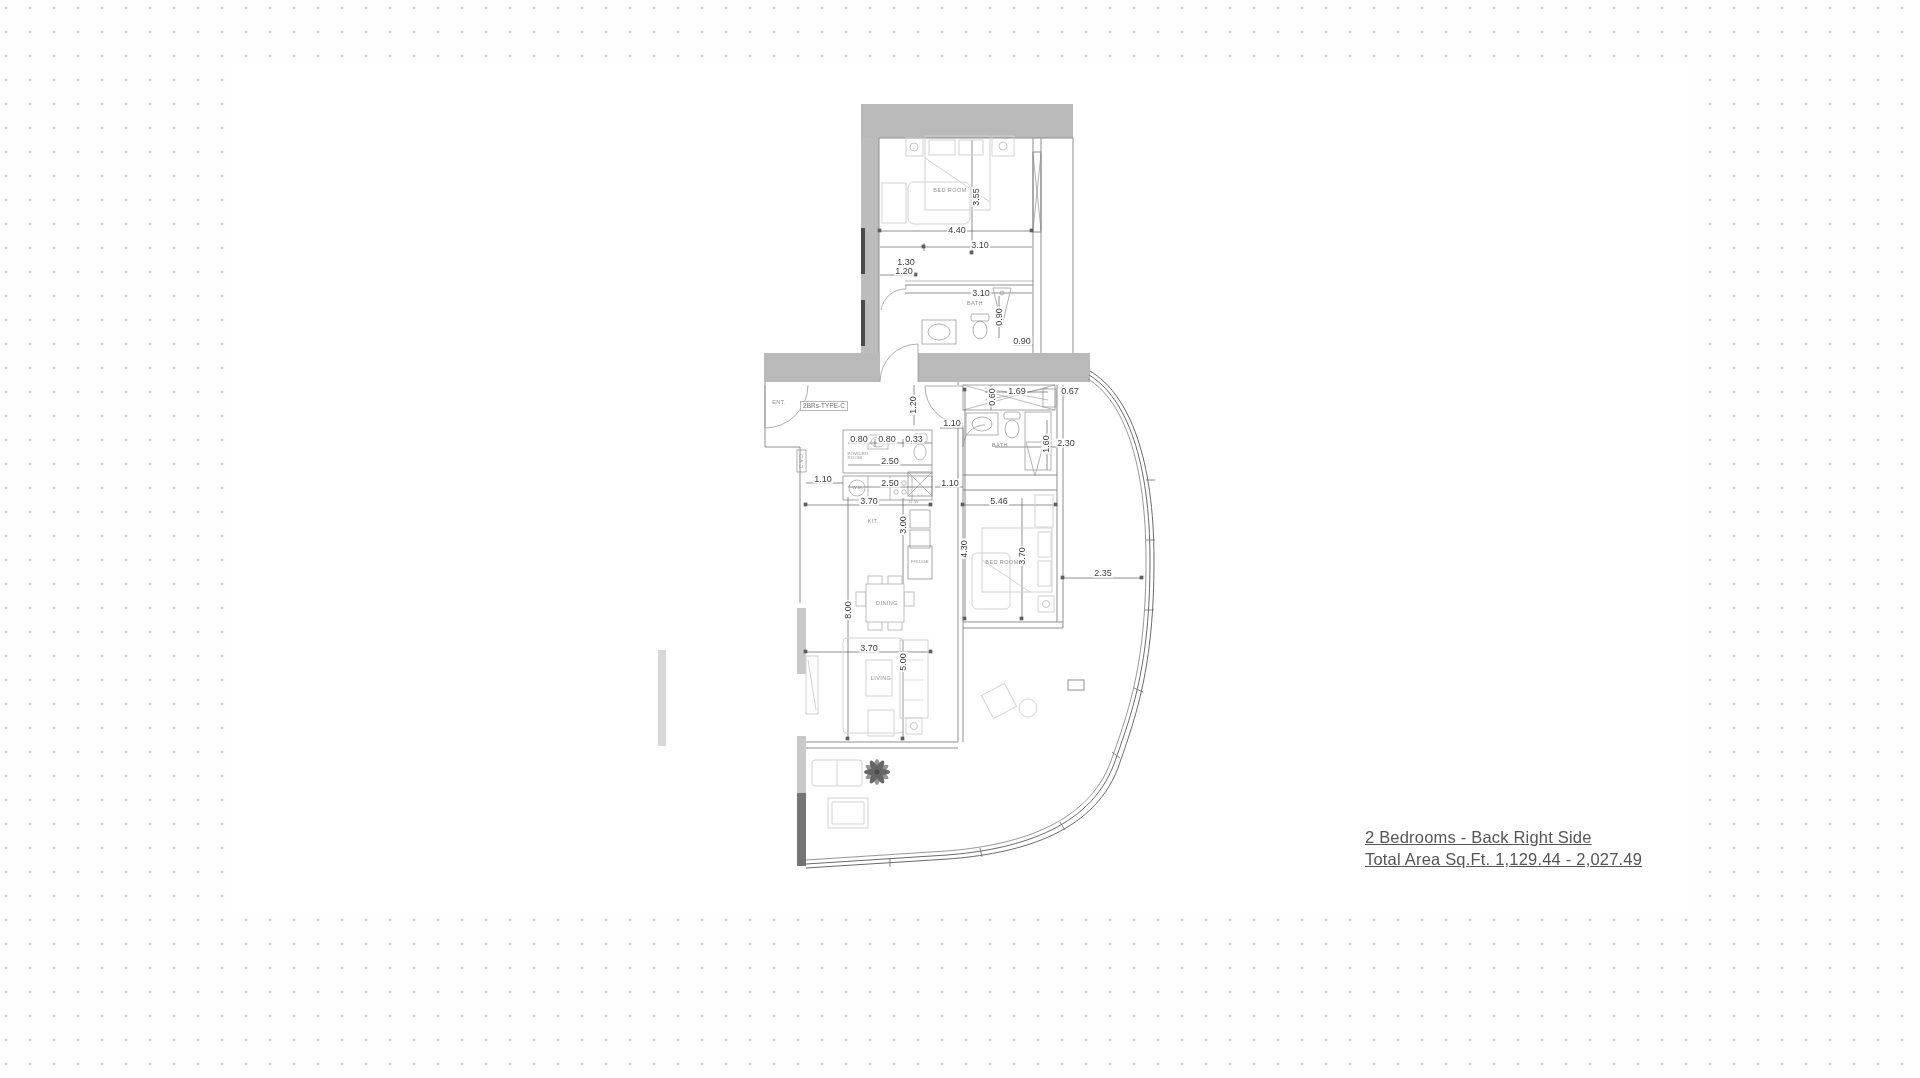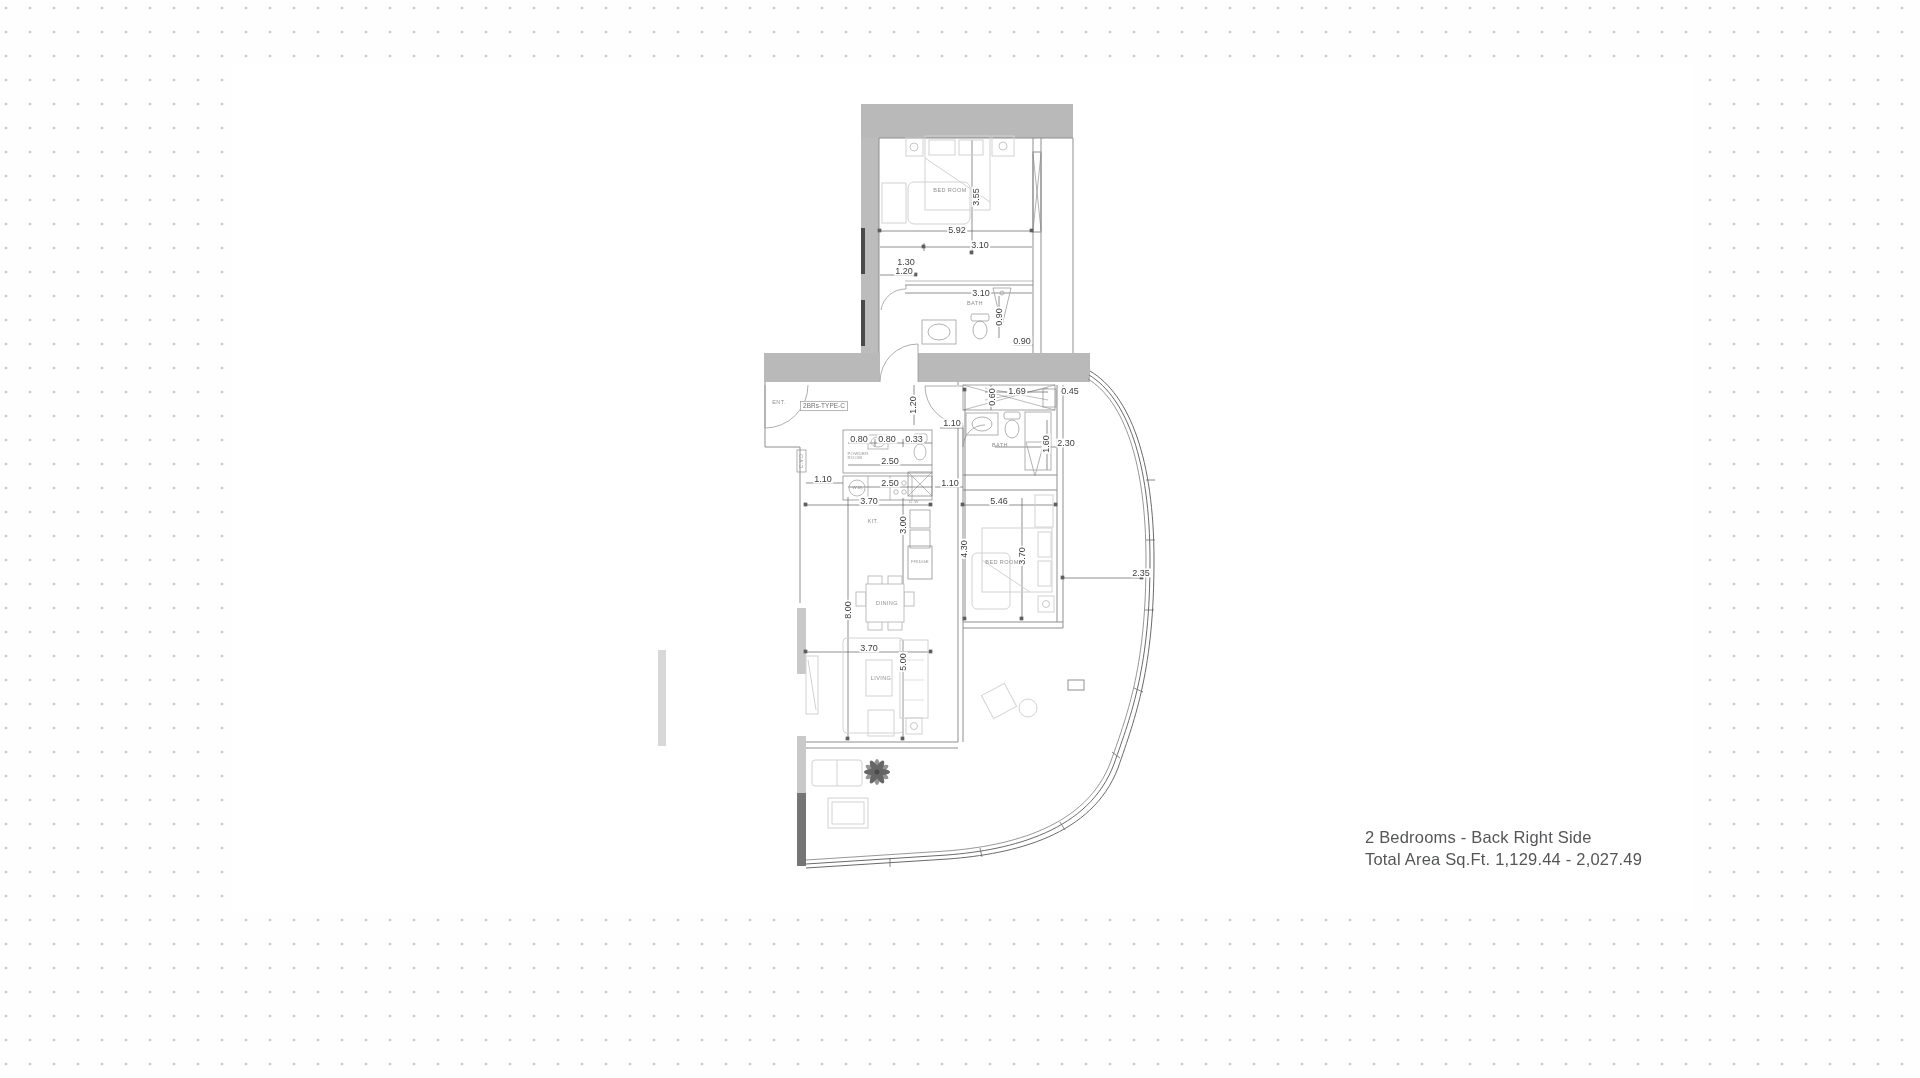"5.92" div.lbl { text: 5.92 -> 4.40 }
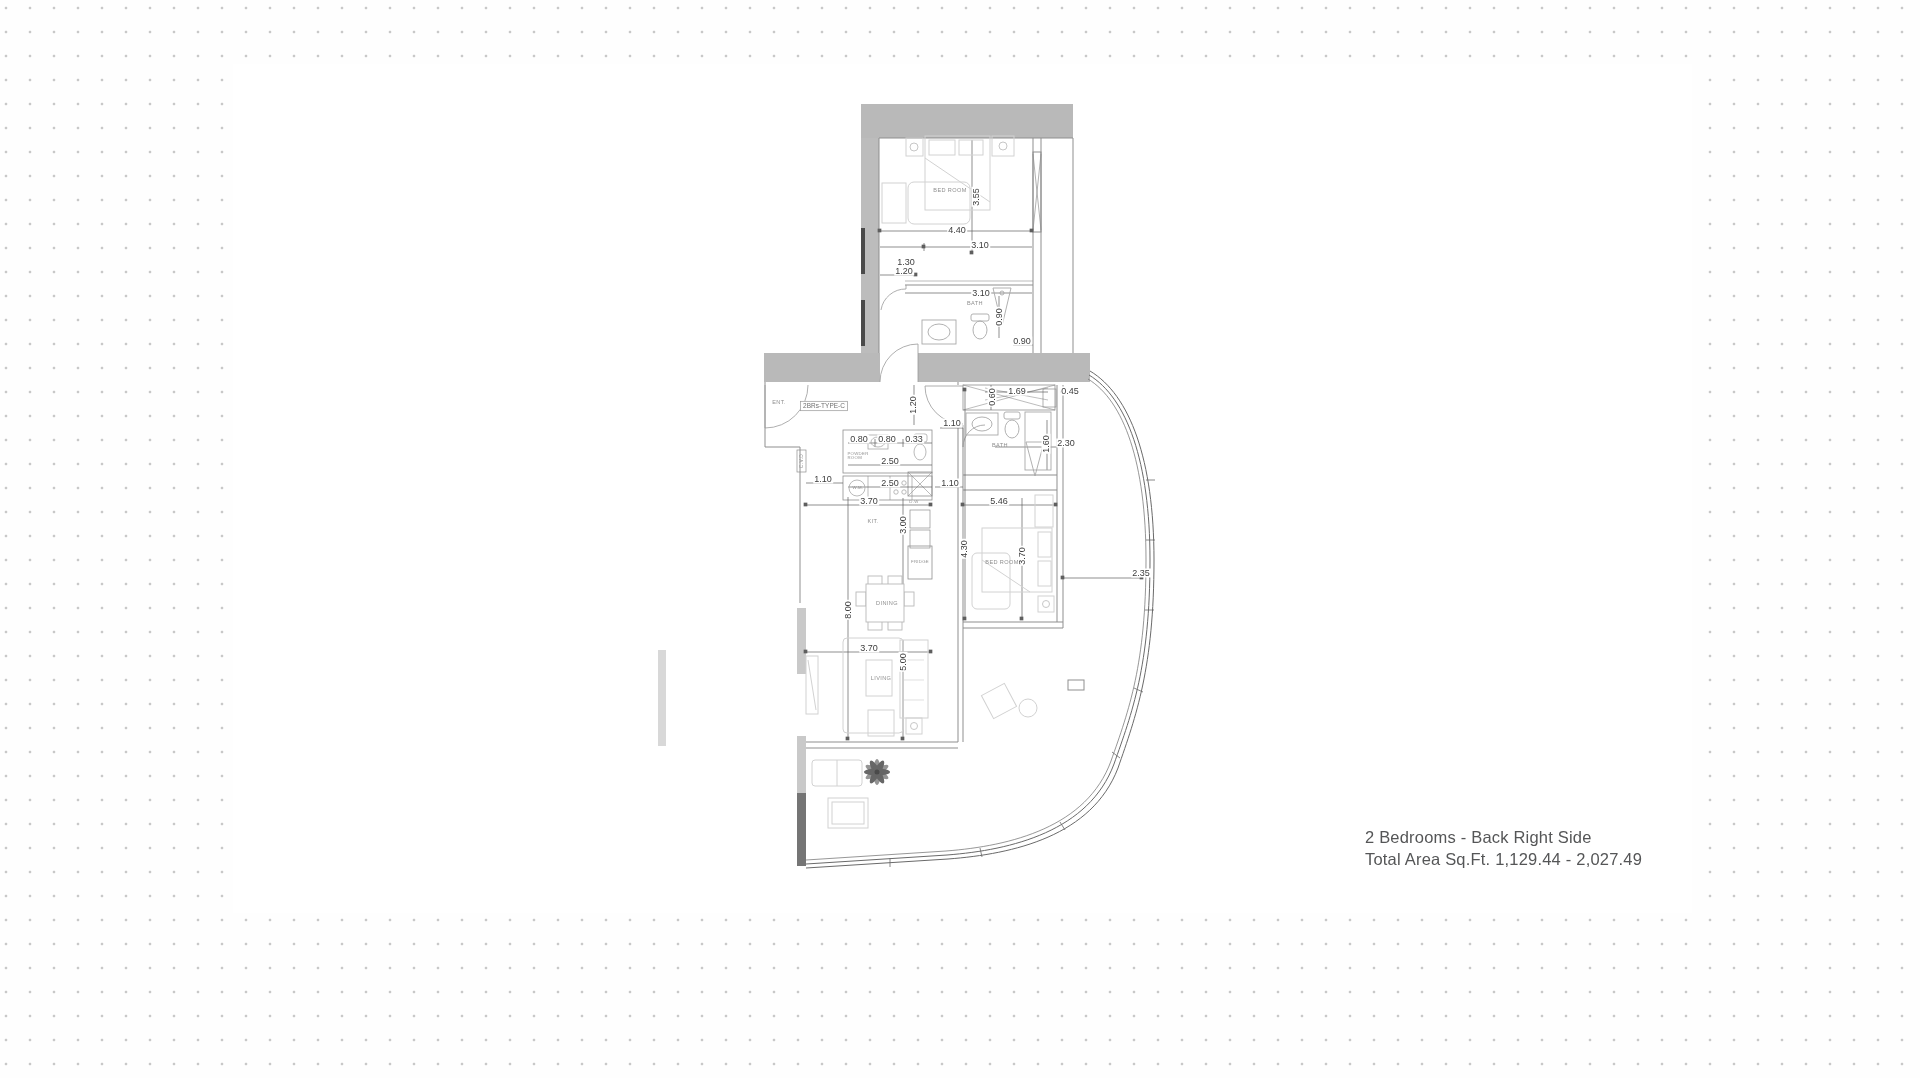"0.45" div.lbl { text: 0.45 -> 0.67 }
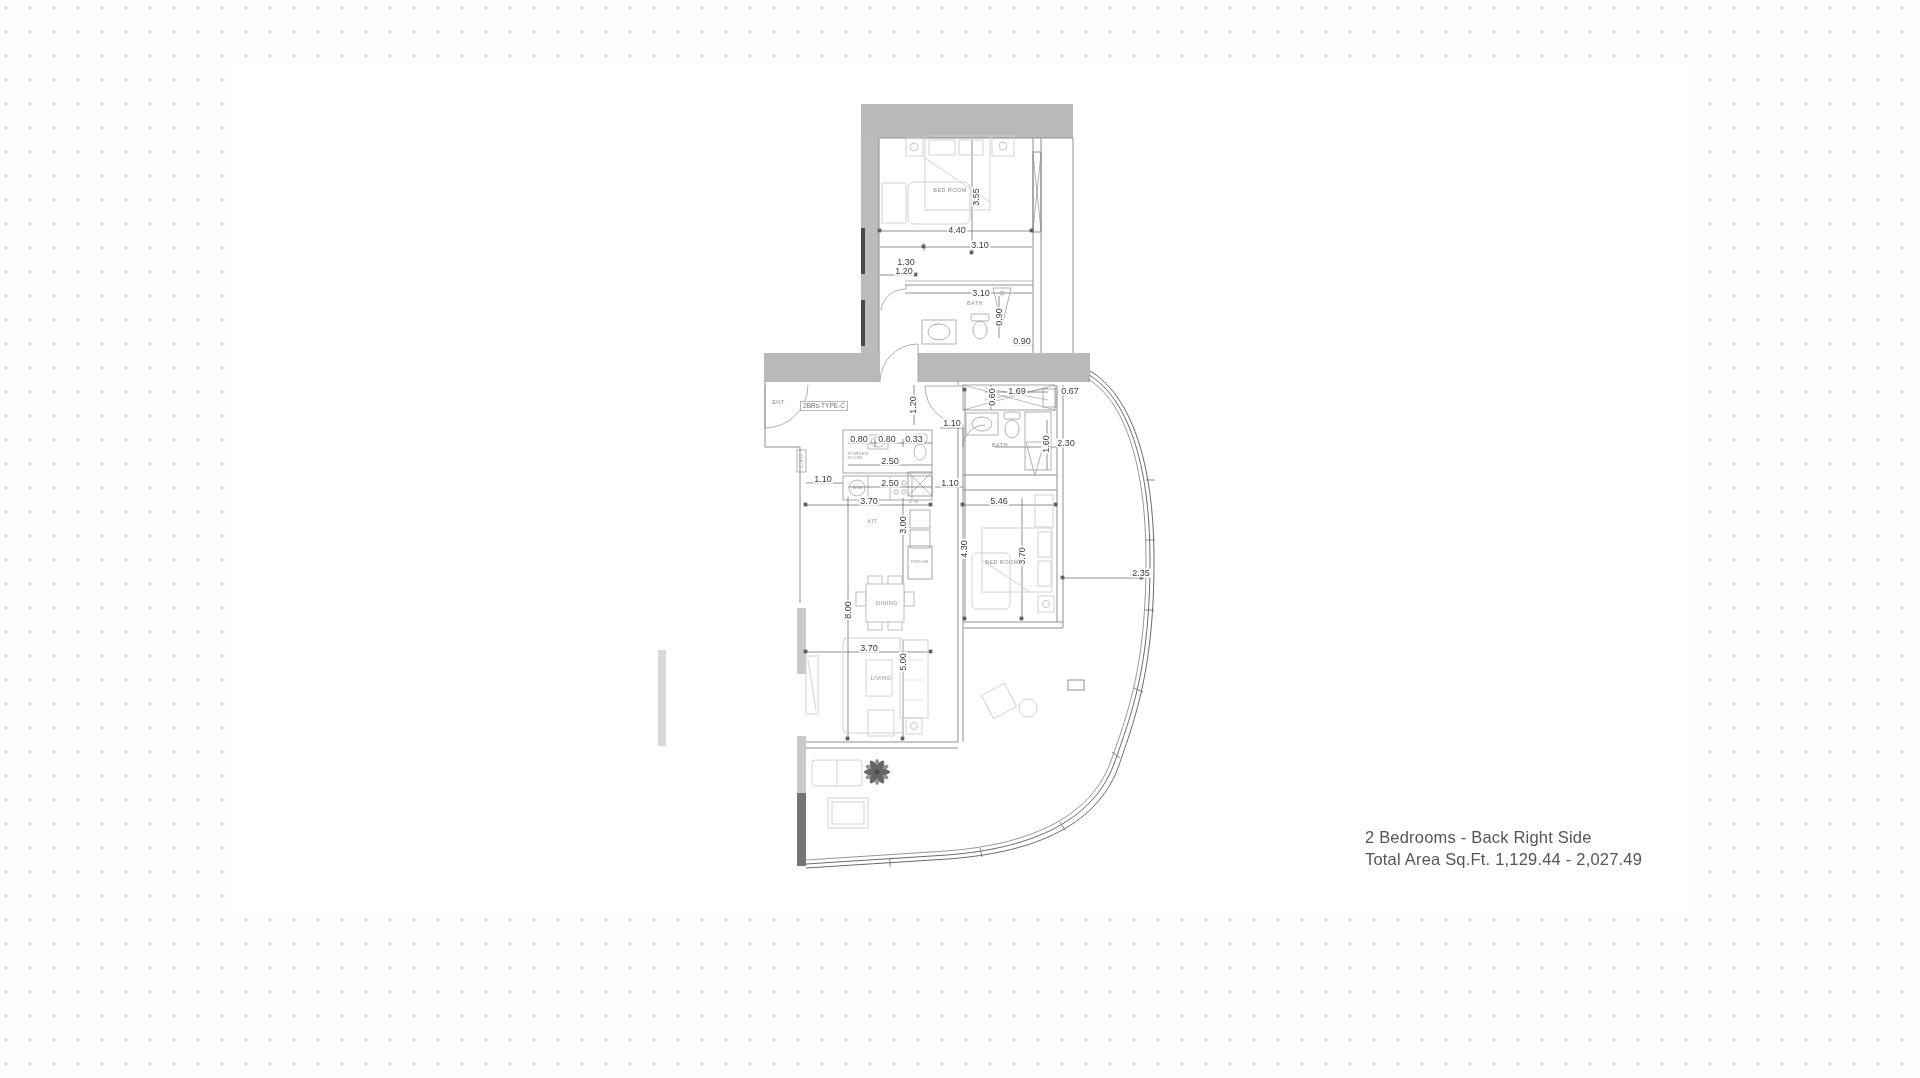"2.35" div.lbl { left: 1141px -> 1103px }
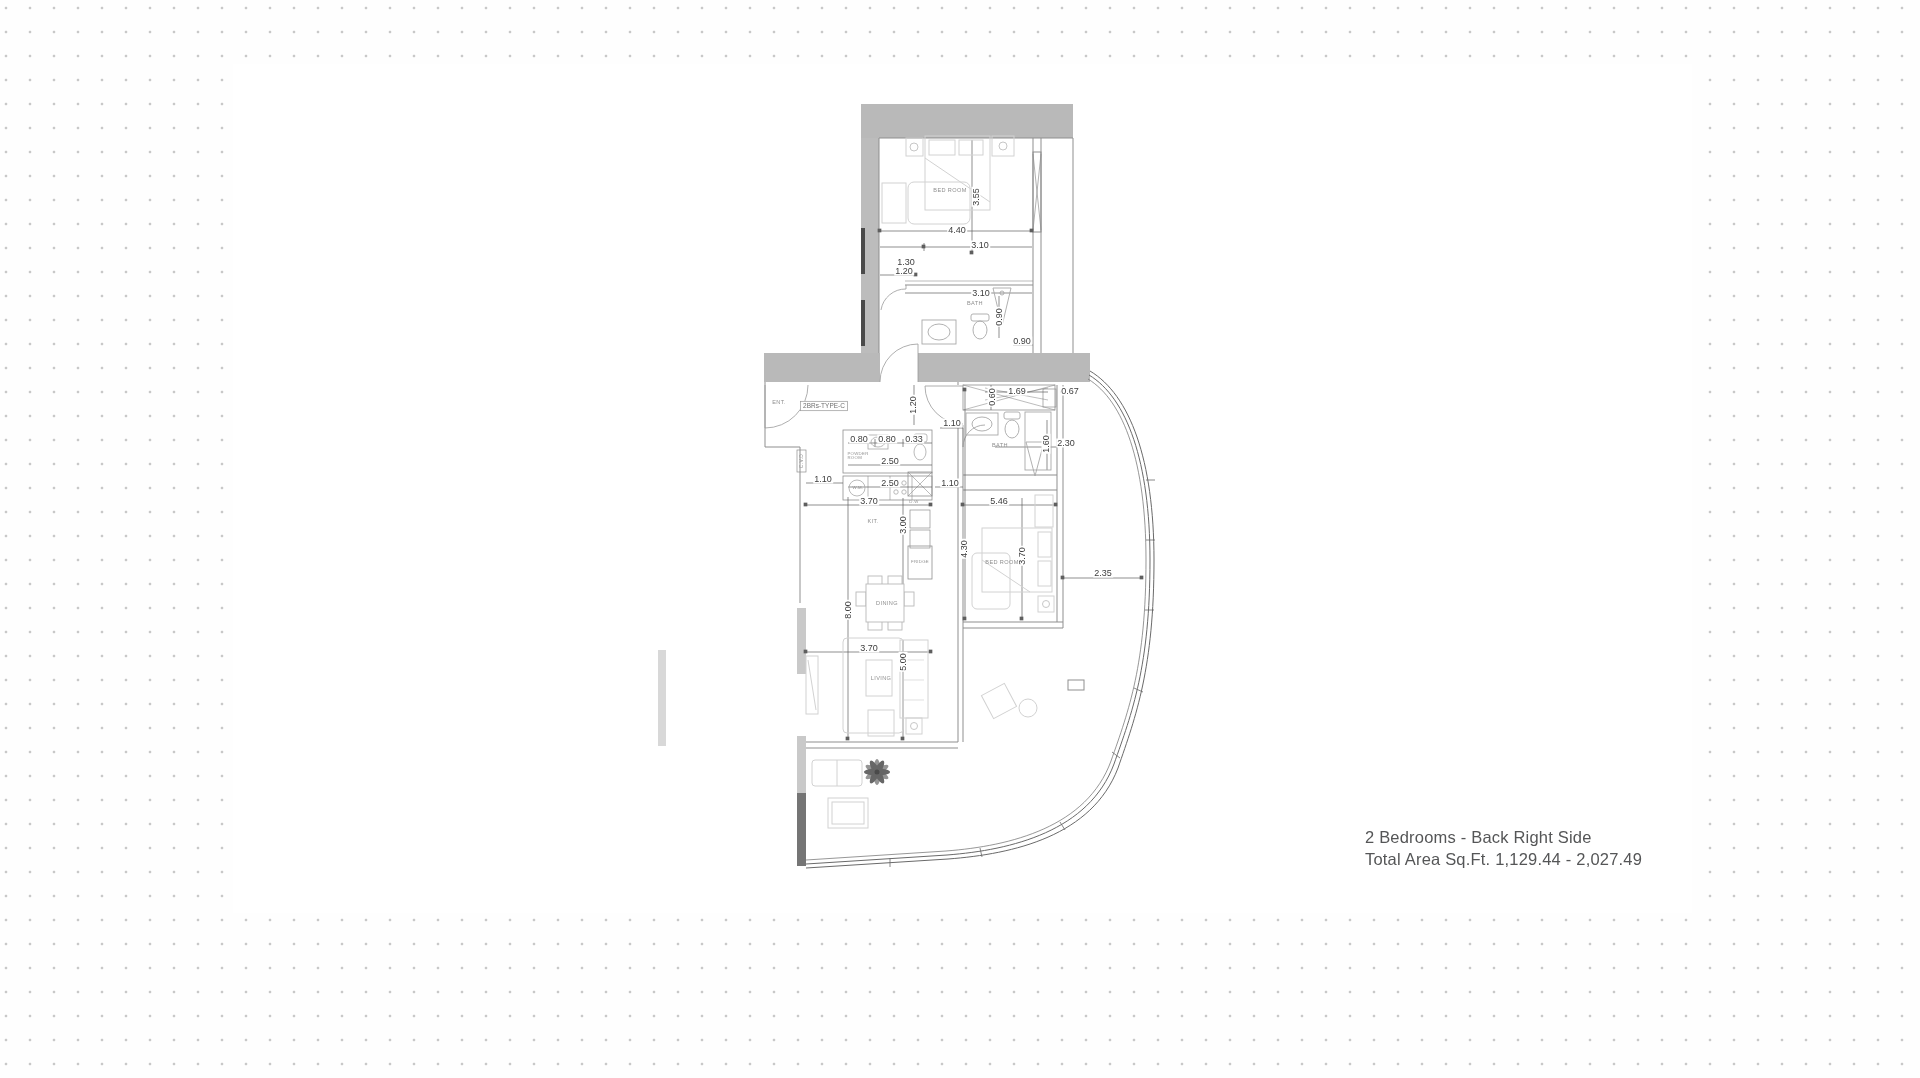"2 Bedrooms - Back Right" .footer { text-decoration: none -> underline }
